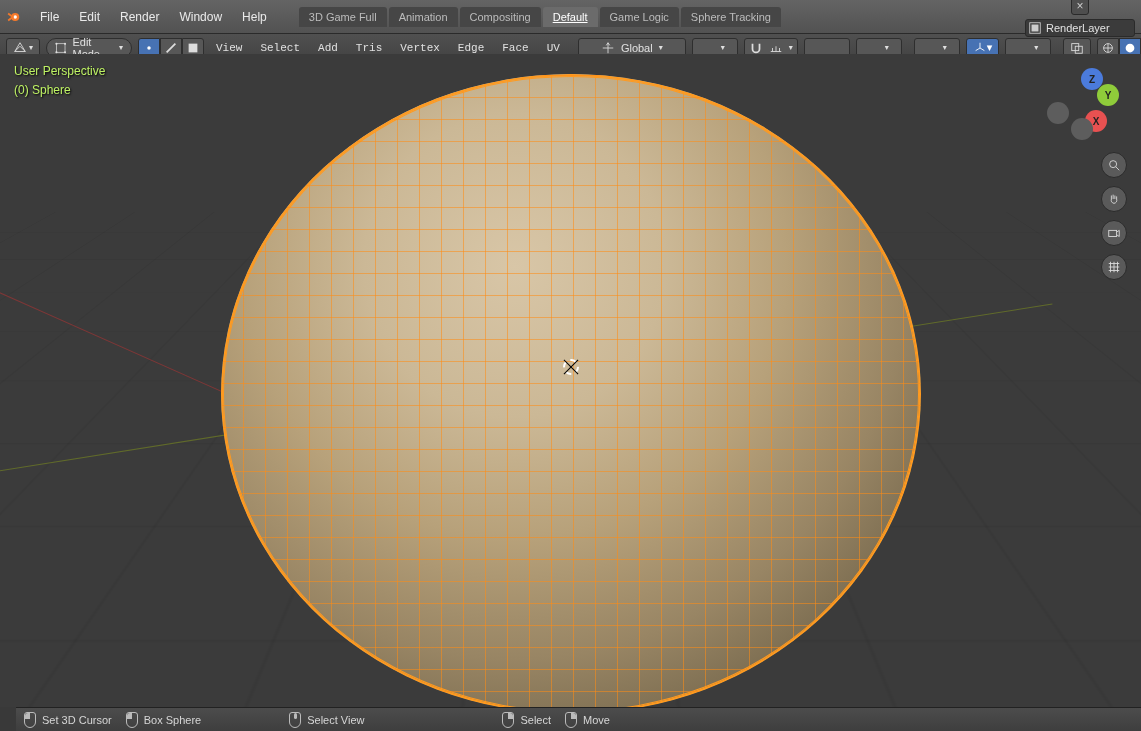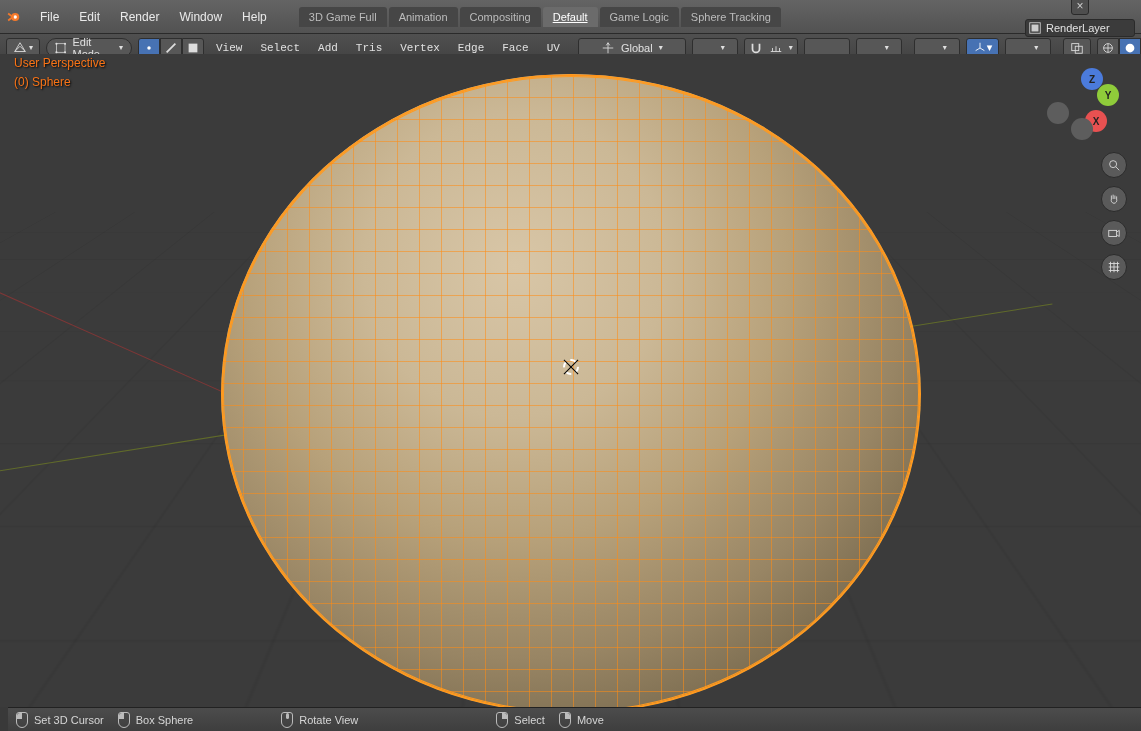"User Perspective" .overlay-text { color: #f97316 -> #bef264; top: 0 -> 8px }
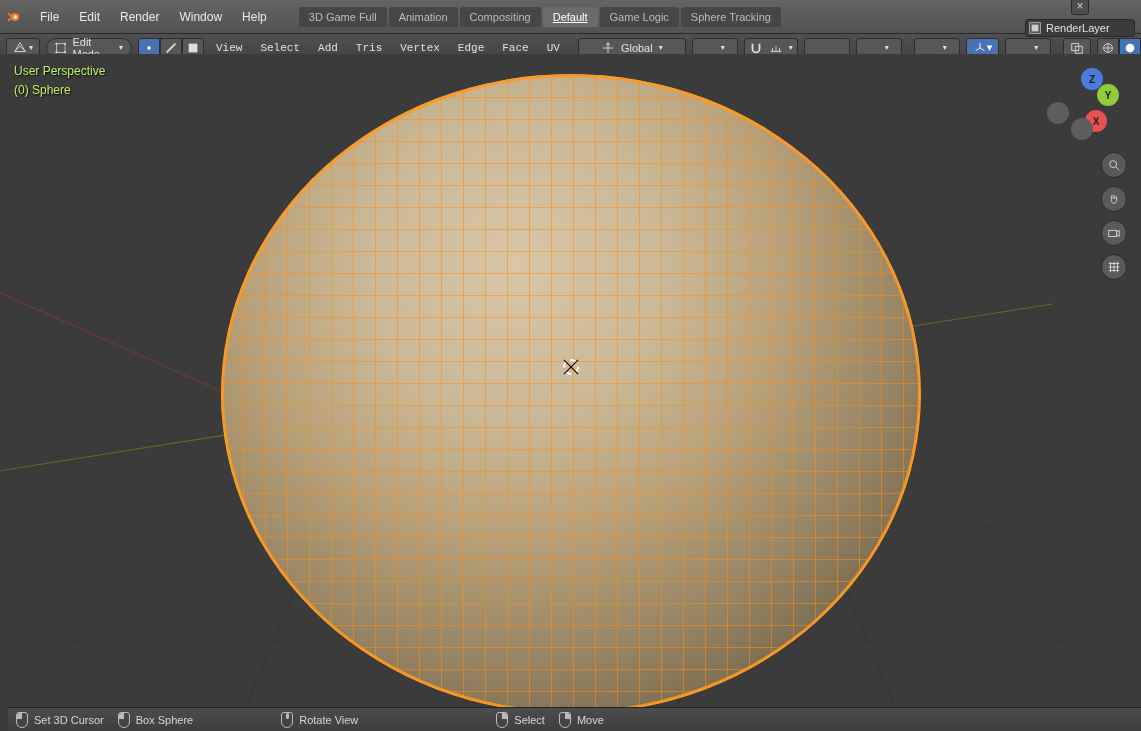"Set 3D Cursor" .statusbar { left: 8px -> 16px }
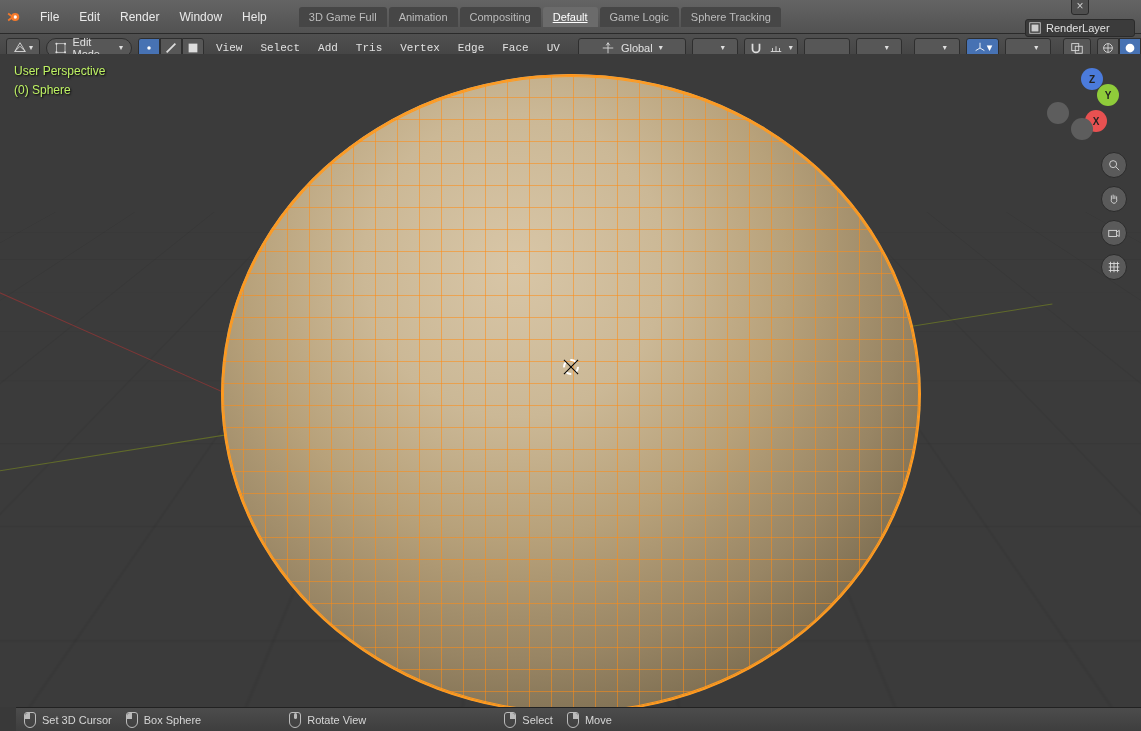"Rotate View" span { text: Rotate -> Select }
